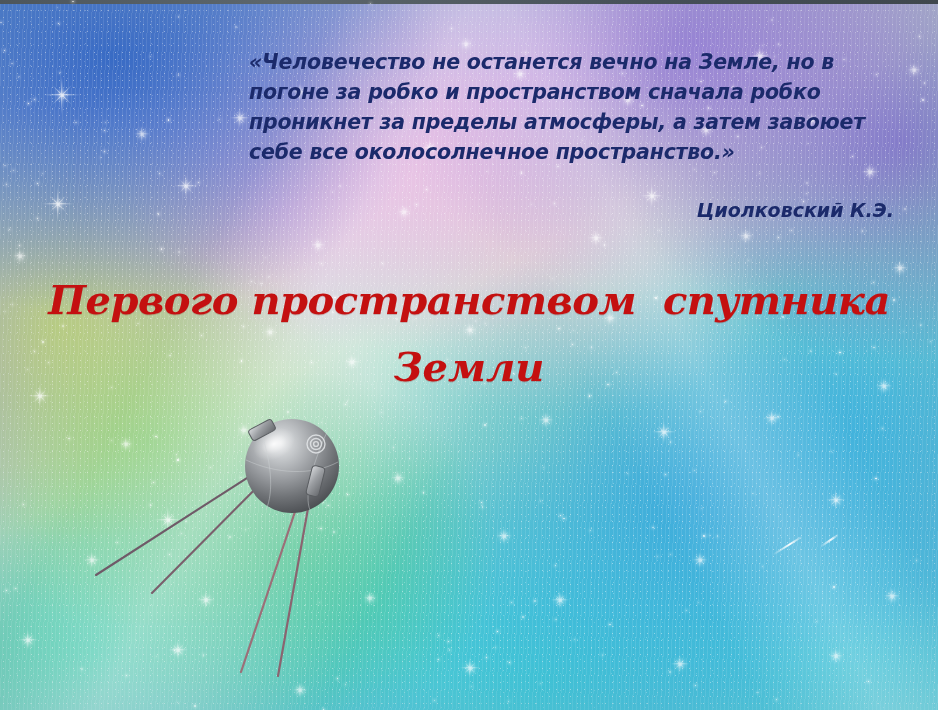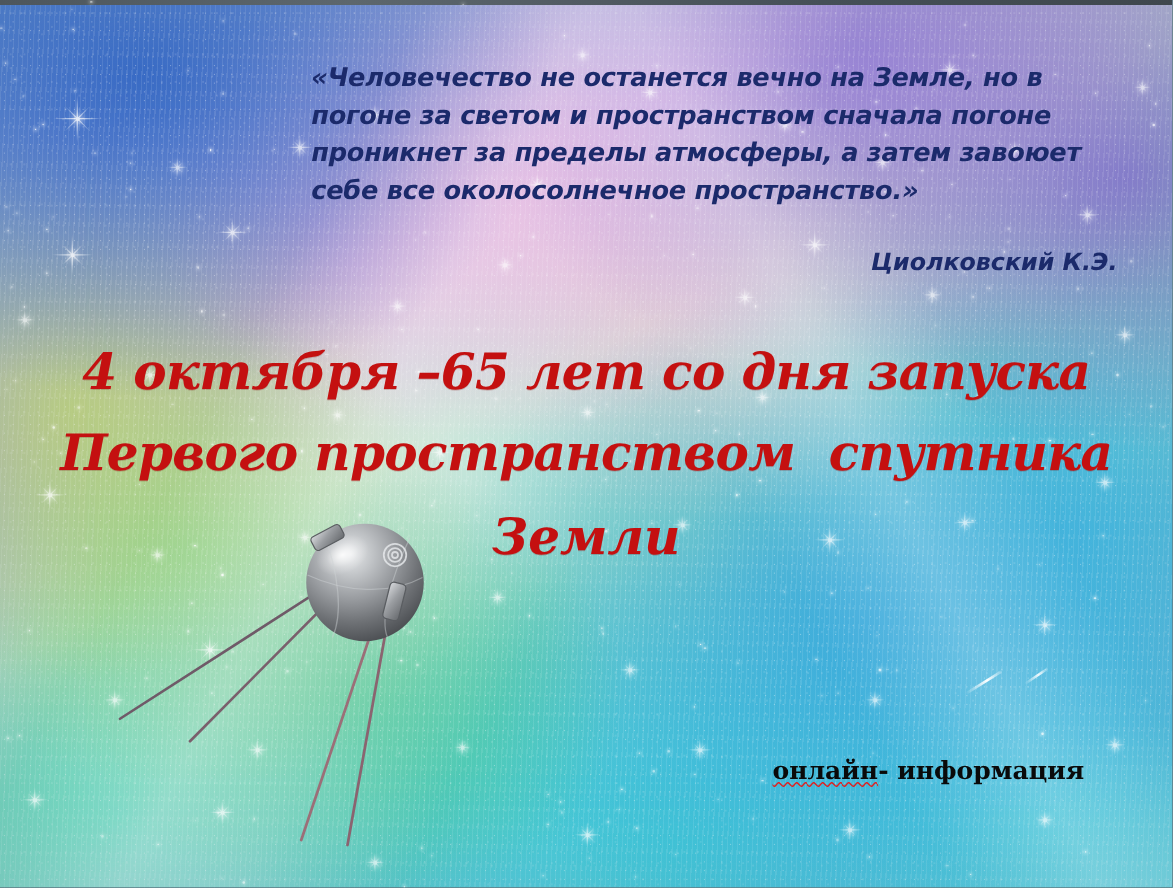"«Человечество не останется вечно на" div { text: светом и пространством сначала погоне -> робко и пространством сначала робко }
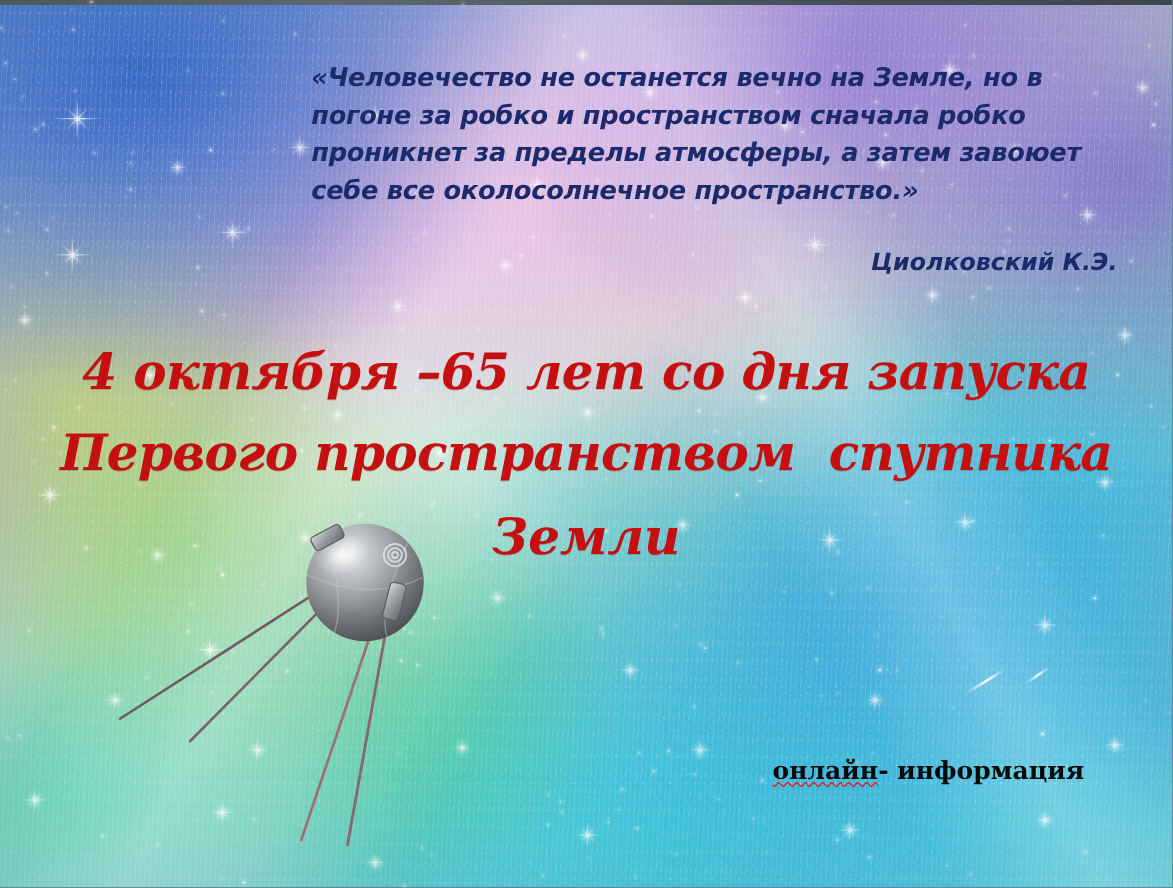"4 октября –65 лет со" span.hl { html: <span>4 октября –65 лет со дня запуска</span> -> none }
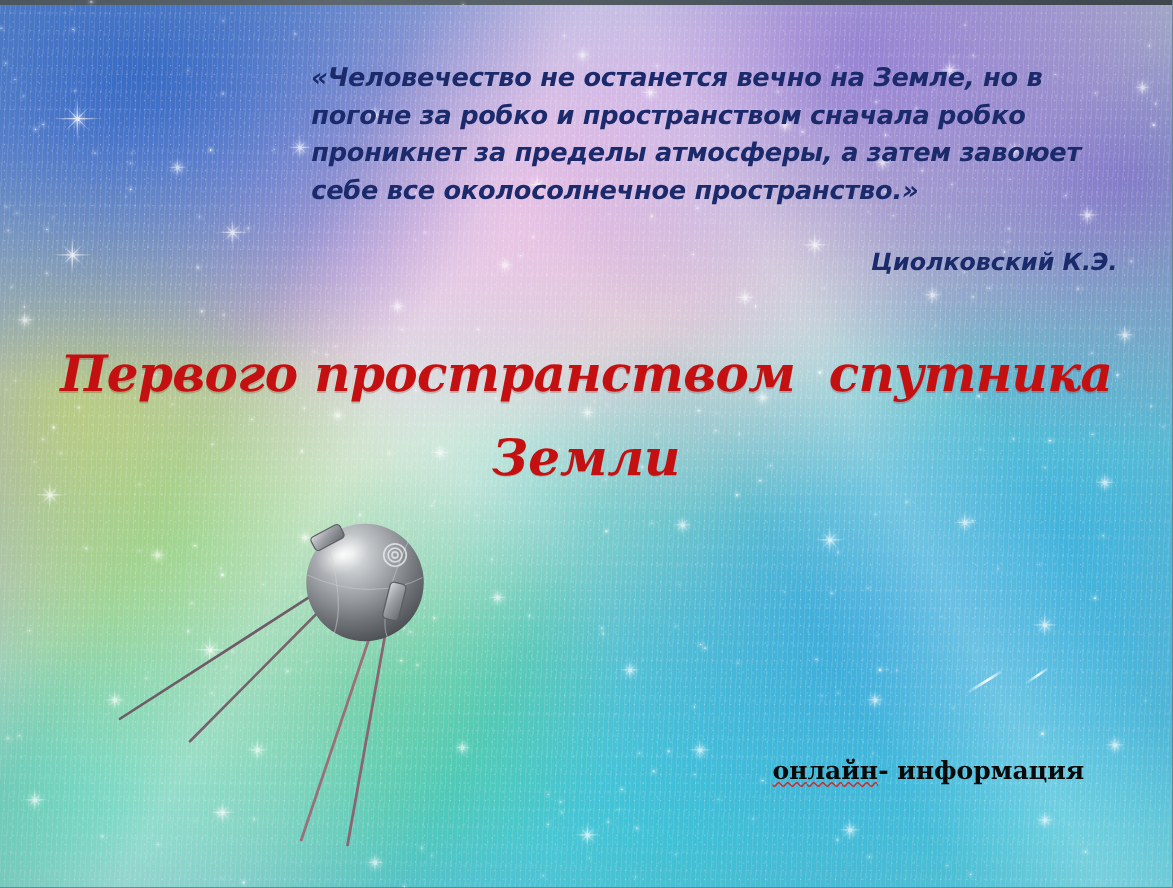"онлайн- информация" div { html: <div><span>онлайн</span><span>- информация</span></div> -> none }
